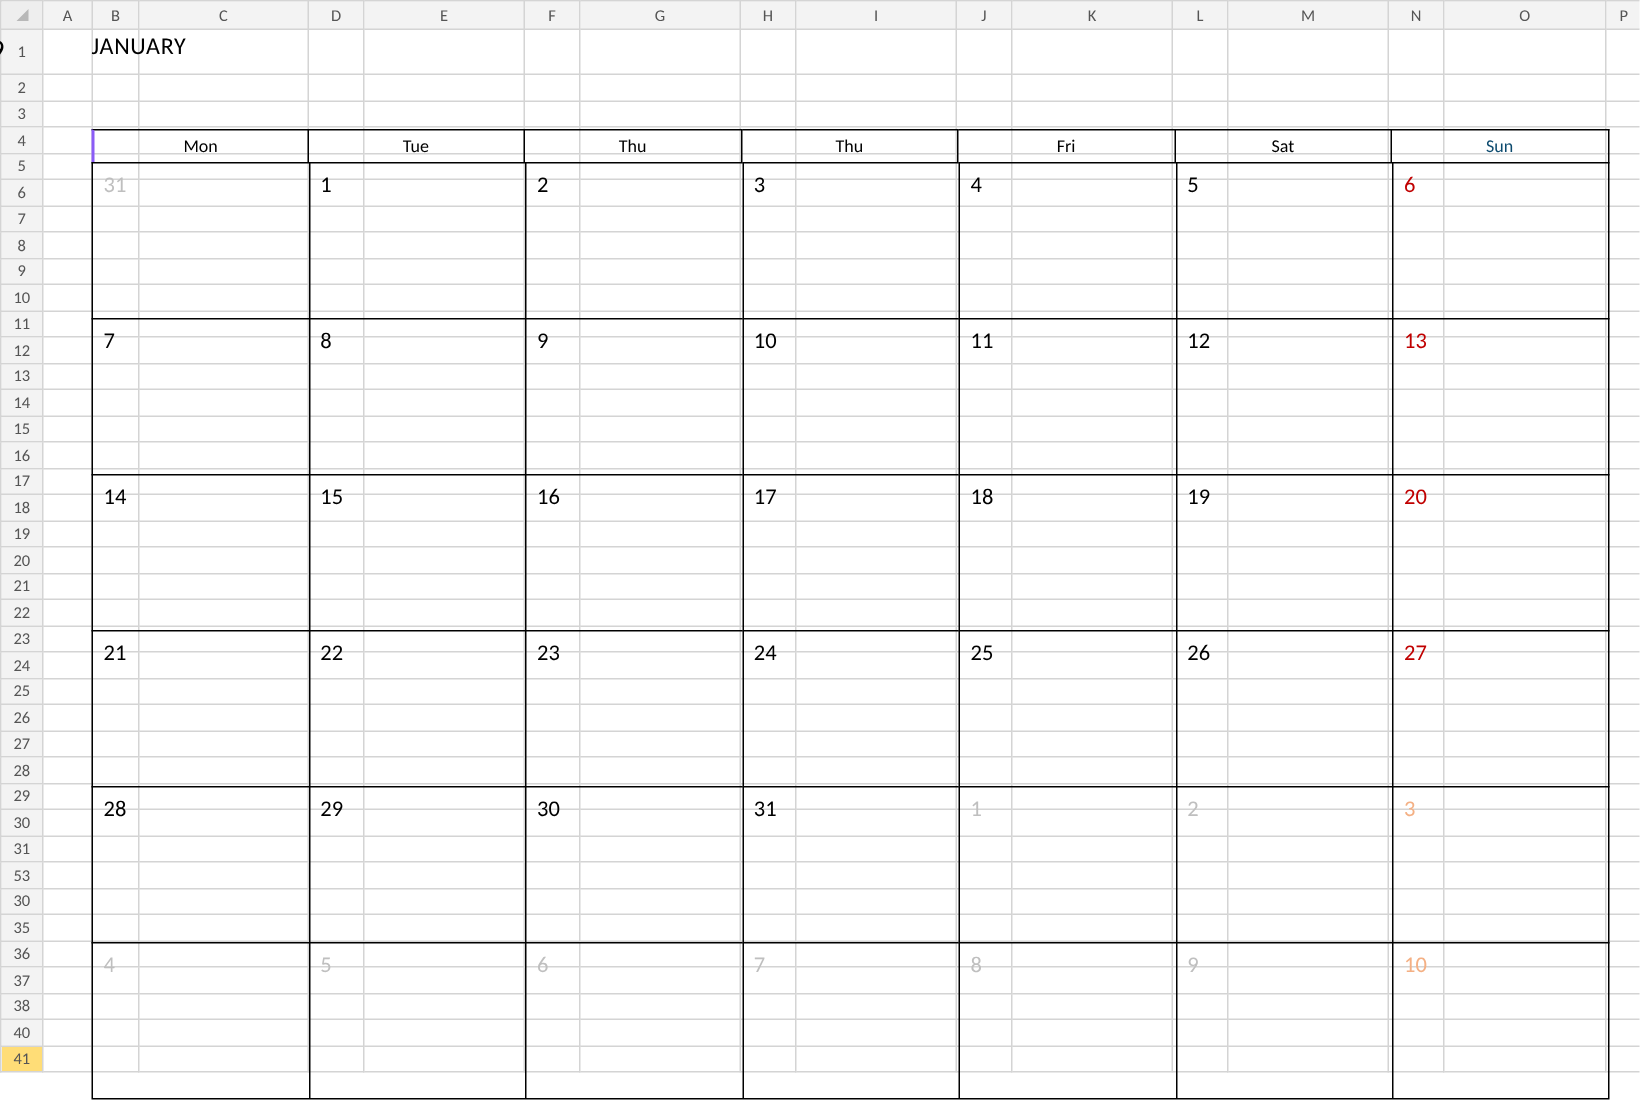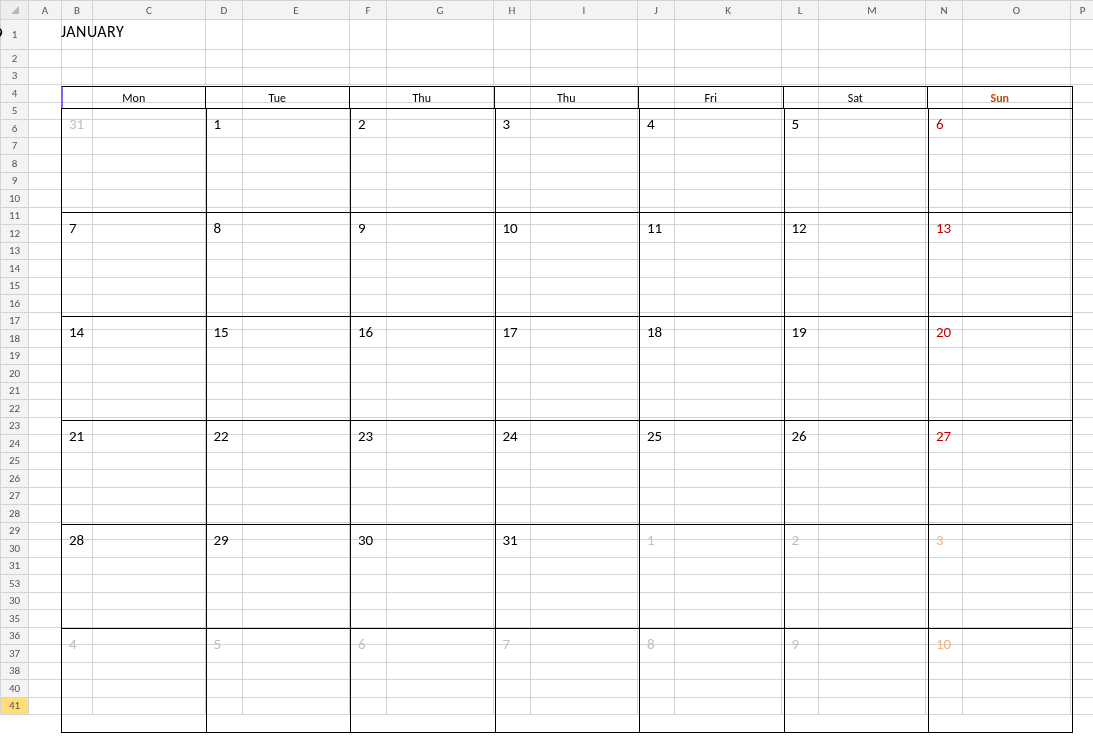"Sun" .cal-hdr .sun { color: #c2410c -> #0c4a6e; font-weight: bold -> none }
